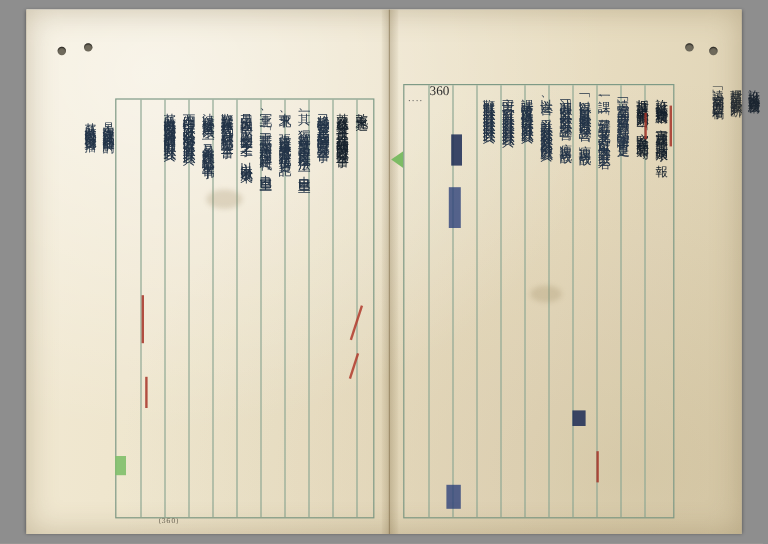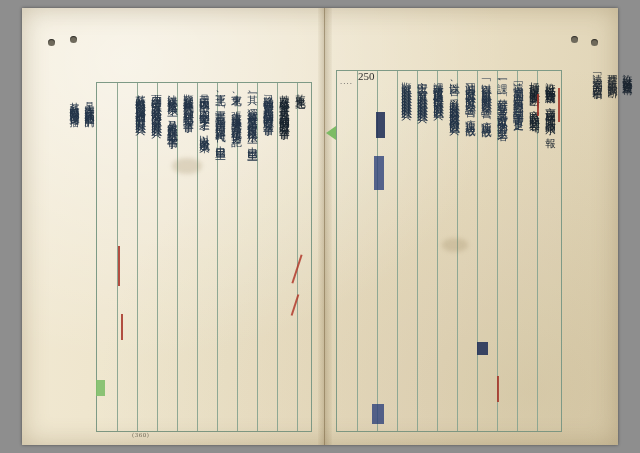"250" div.page-num { text: 250 -> 360 }
